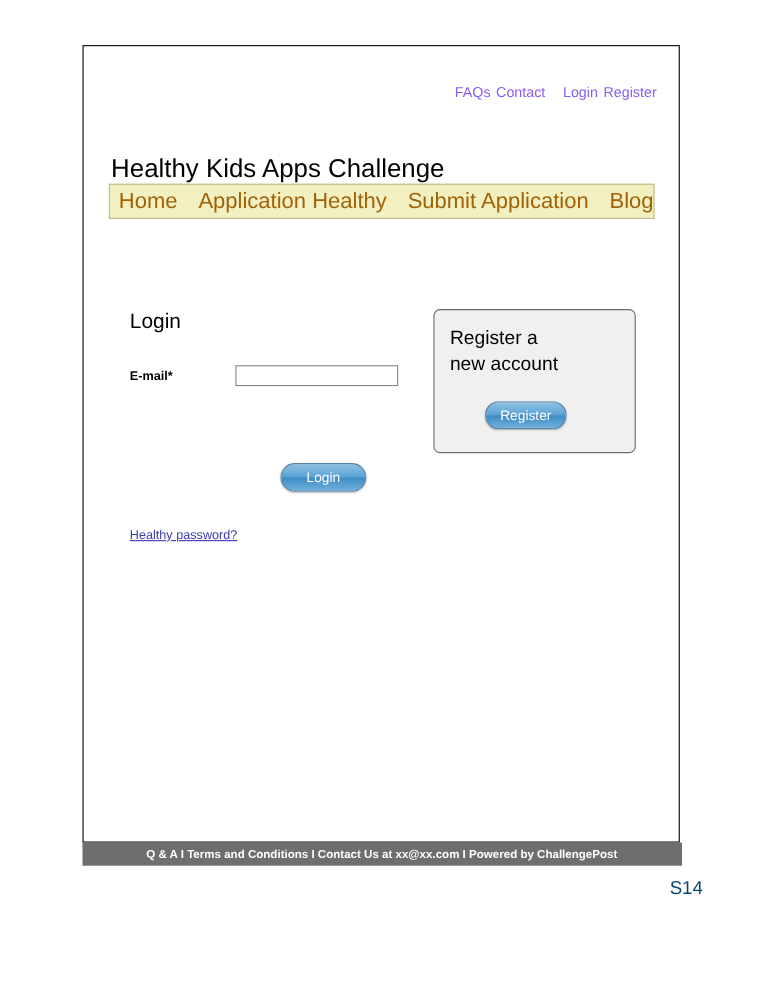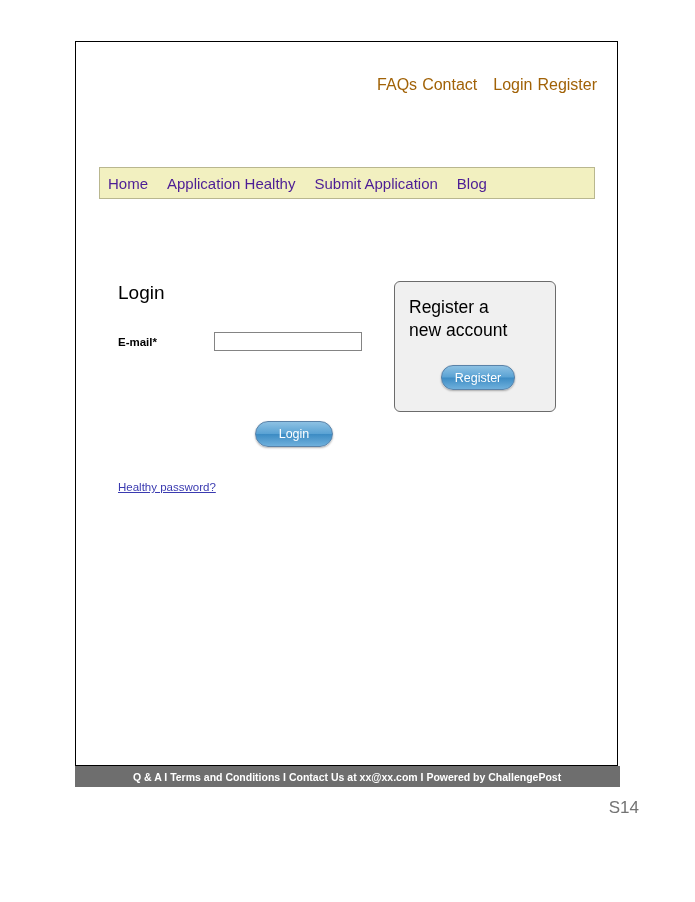"FAQs Contact Login Register" #utility-nav { color: #a16207 -> #8b5cf6; font-size: 16px -> 13px }
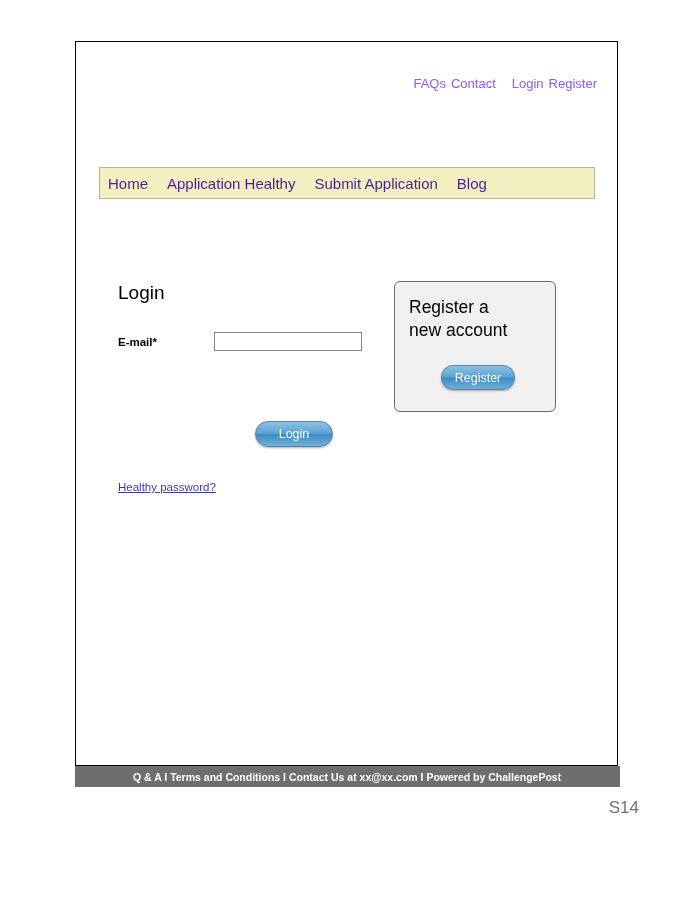"Healthy Kids Apps Challenge" h1 { html: none -> <h1>Healthy Kids Apps Challenge</h1> }
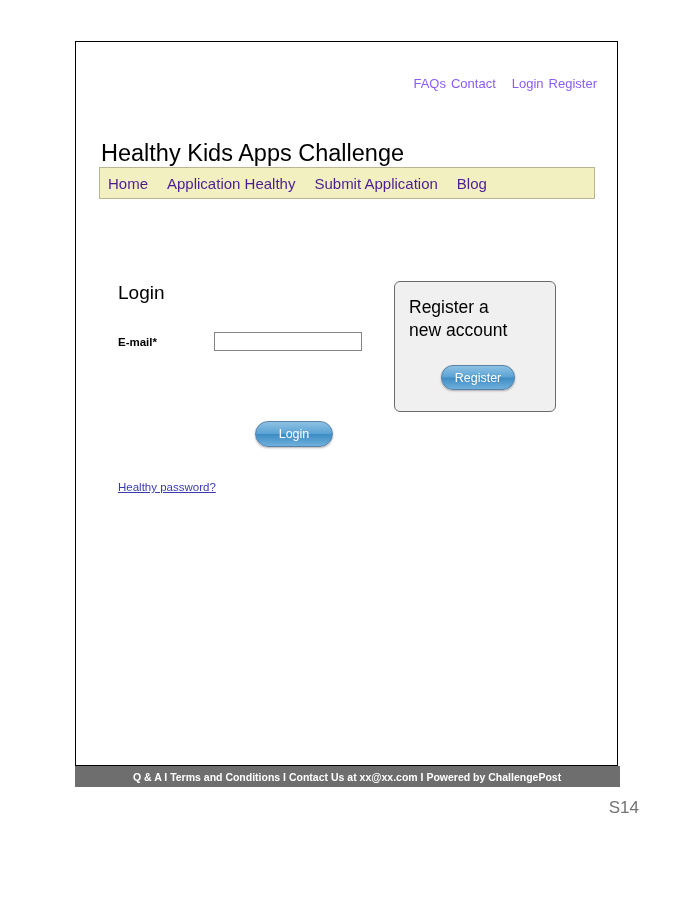"Home" #main-nav .nav-item { color: #4c1d95 -> #a16207; font-size: 15px -> 20px }
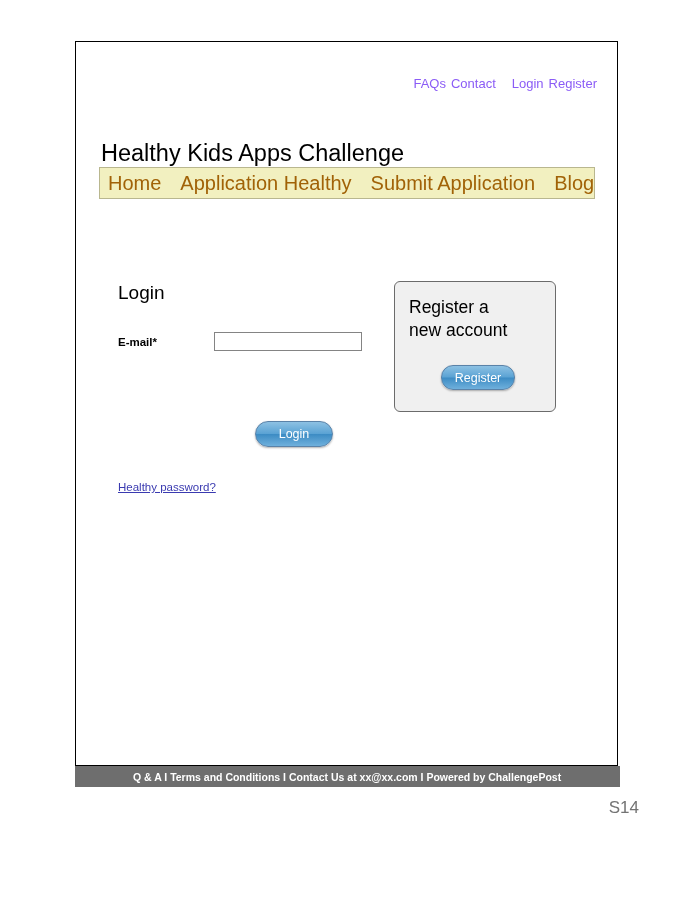"Register a" #register-panel { width: 162px -> 184px }
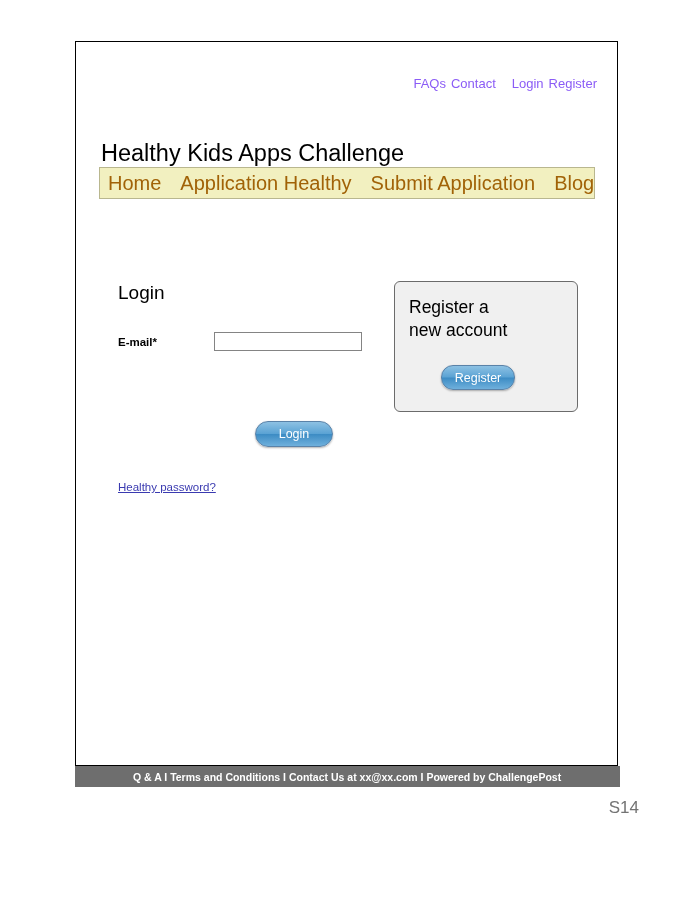"S14" #slide-number { color: #737373 -> #0c4a6e }
